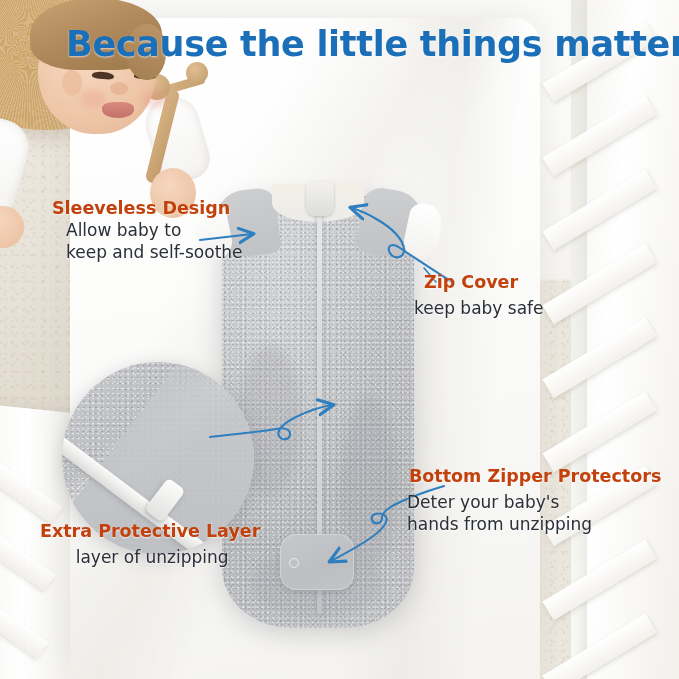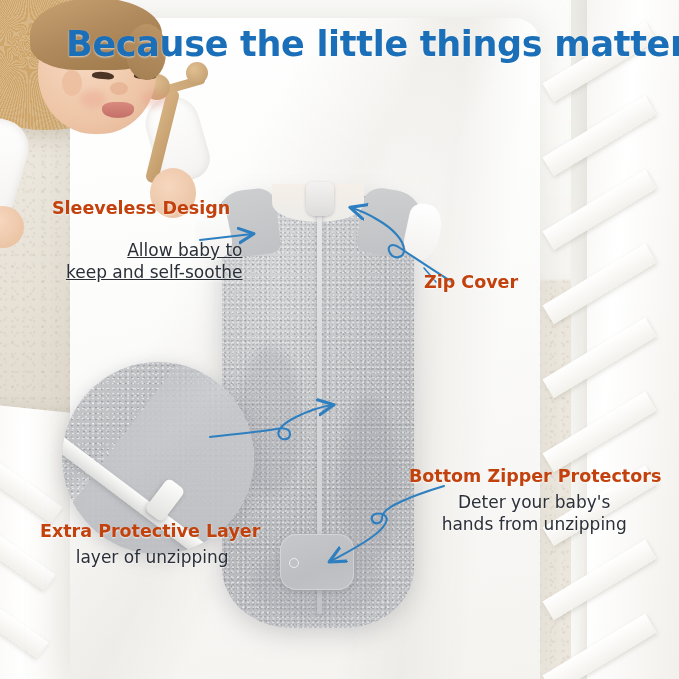"Allow baby to" #c-sleeveless .desc { margin-top: 20px -> 0; text-align: right -> left; text-decoration: underline -> none }
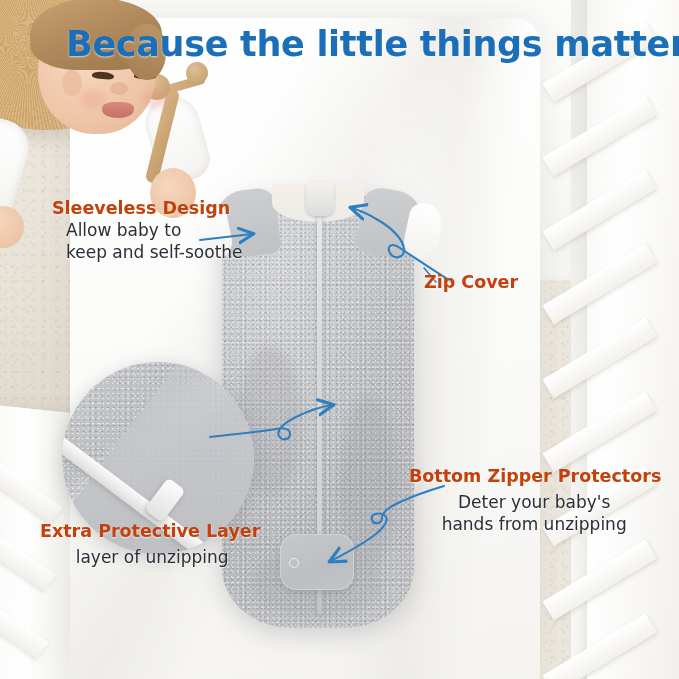"keep baby safe" div { html: none -> <div>keep baby safe</div> }
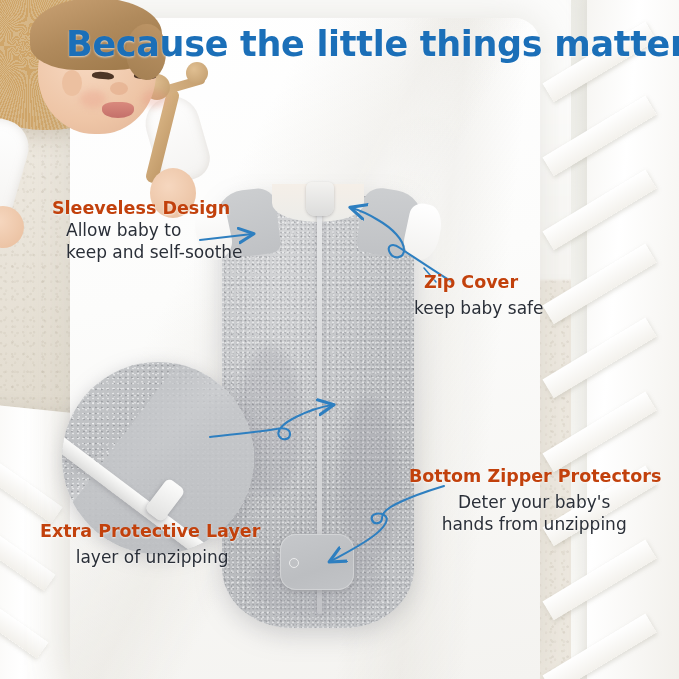"Deter your baby's" #c-bottom .desc { text-align: center -> none }
